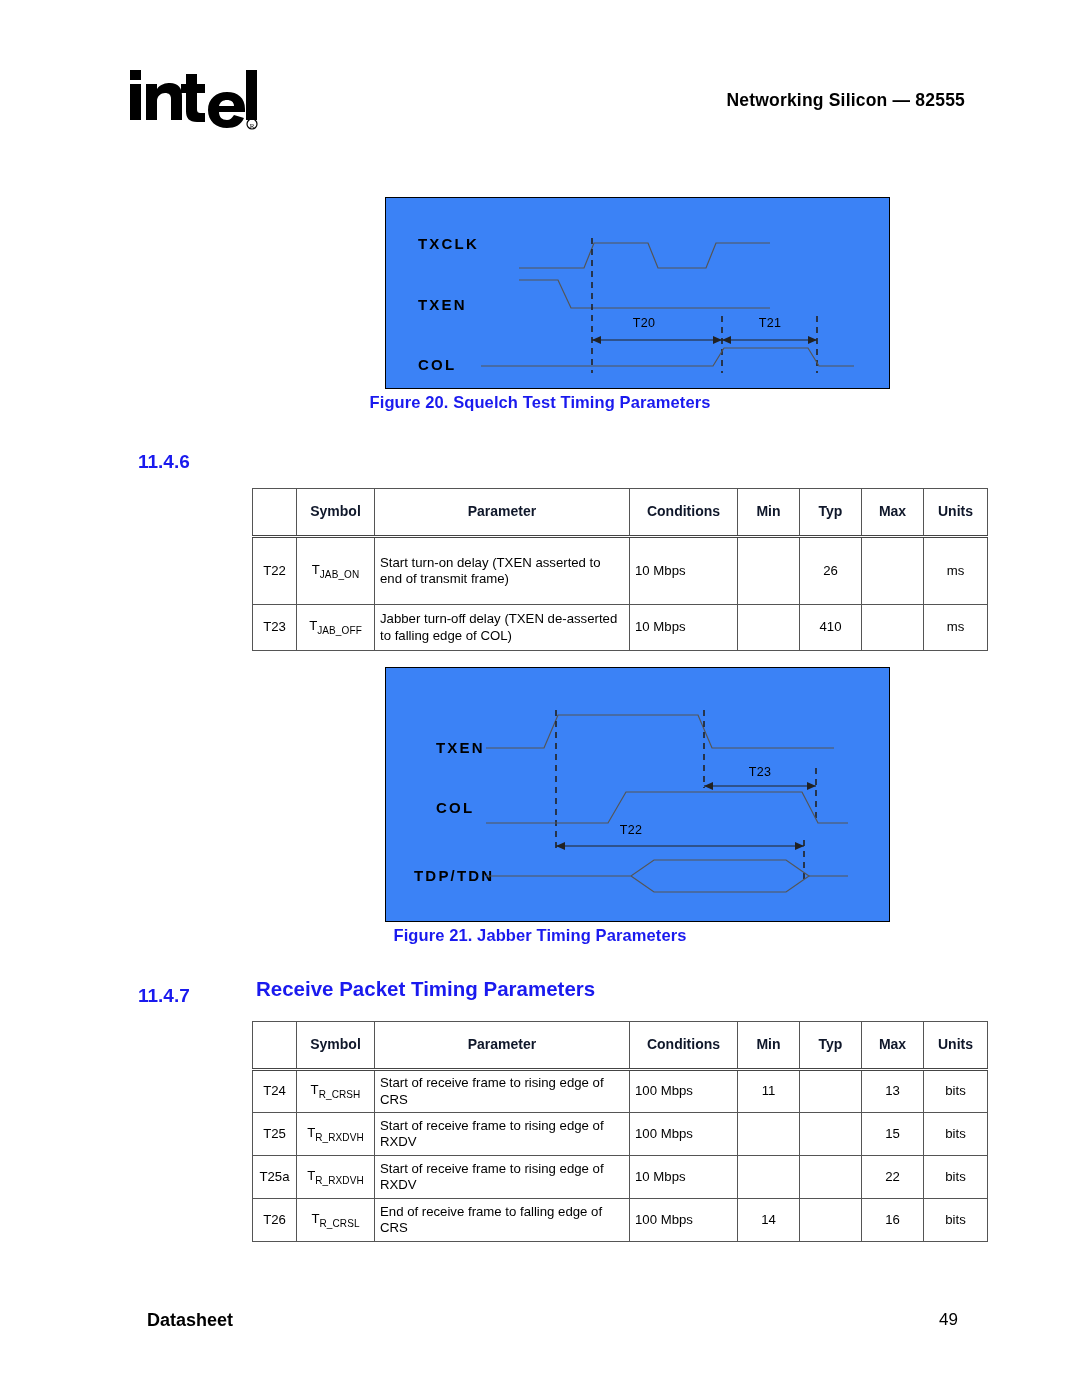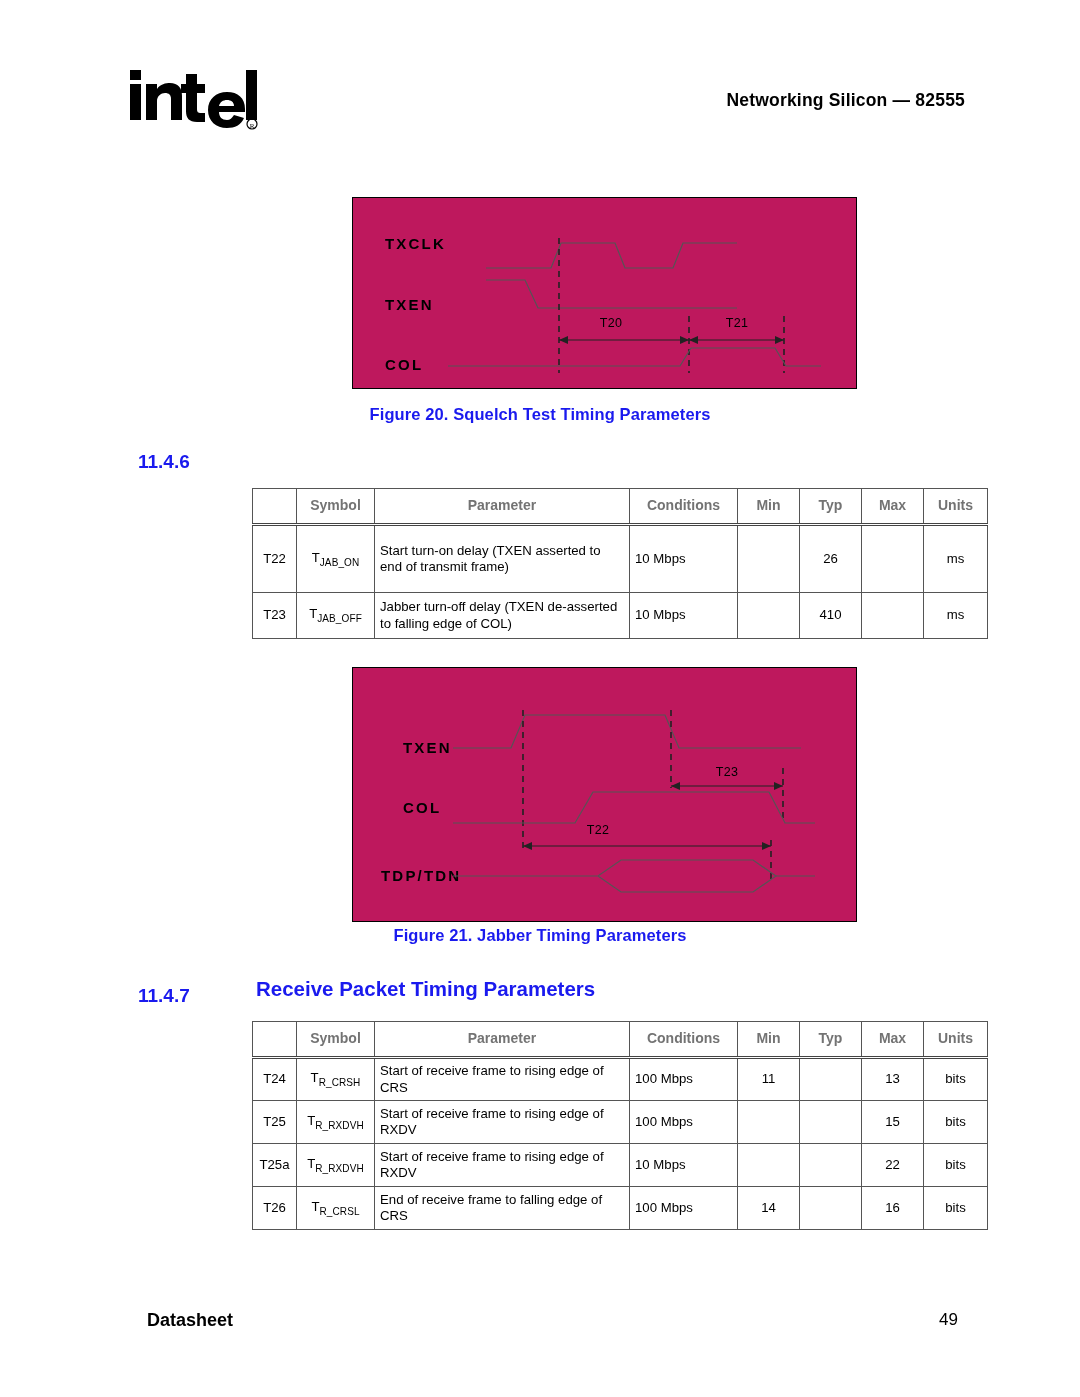"TXCLK" .figure-box { background: #be185d -> #3b82f6; margin-left: none -> 33px }
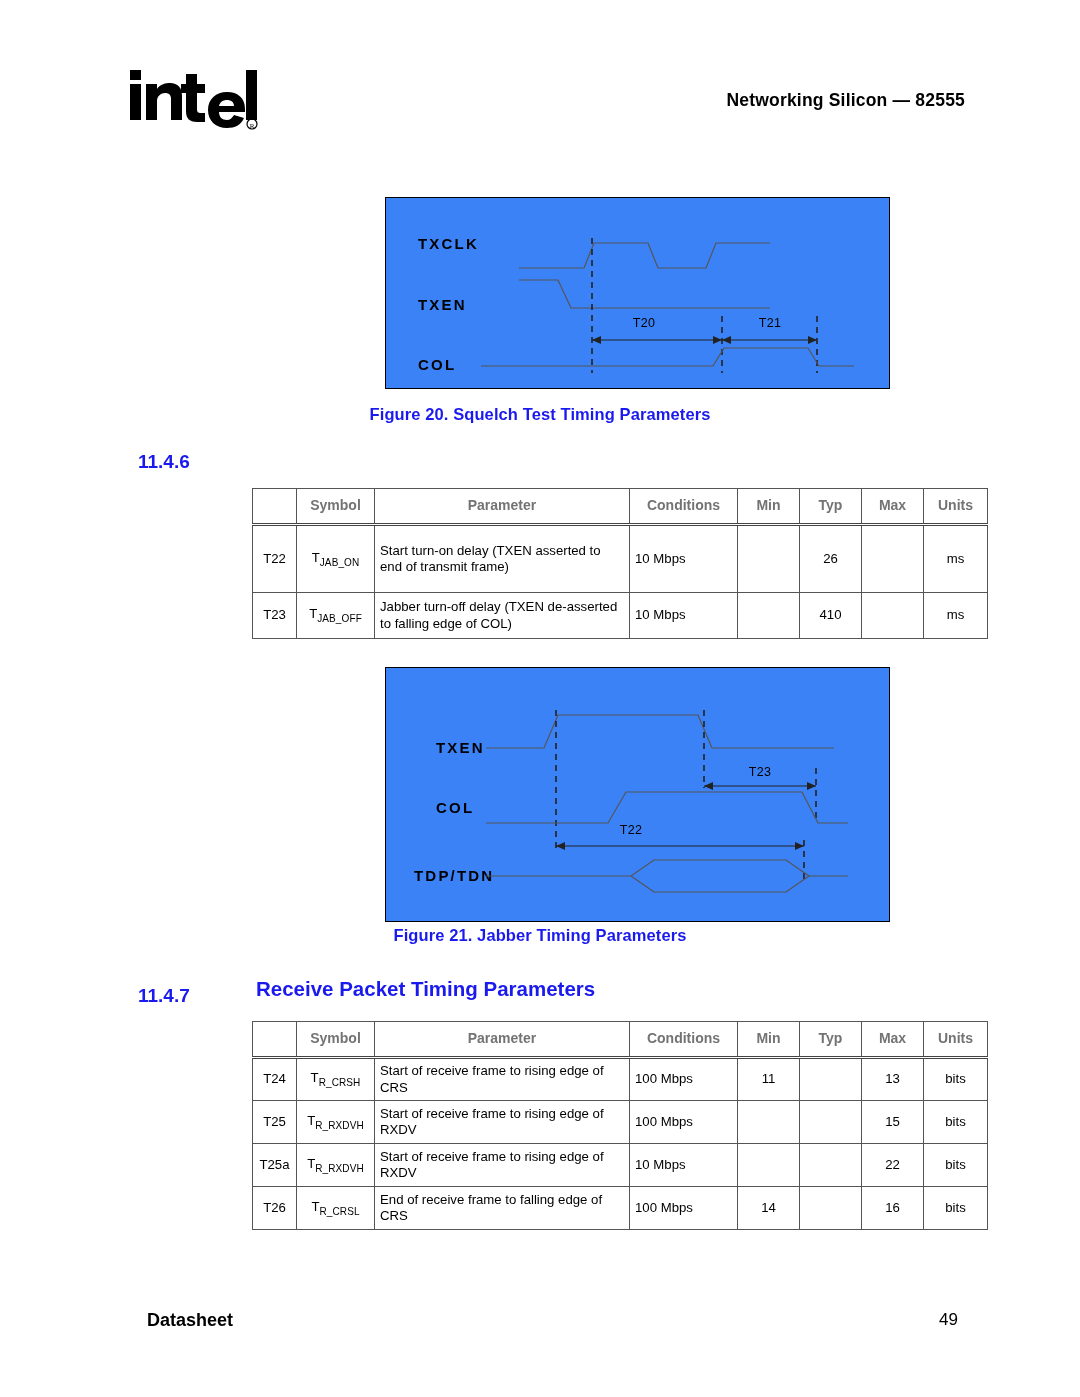"Figure 20. Squelch Test Timing" div.figure-caption { top: 405px -> 393px }
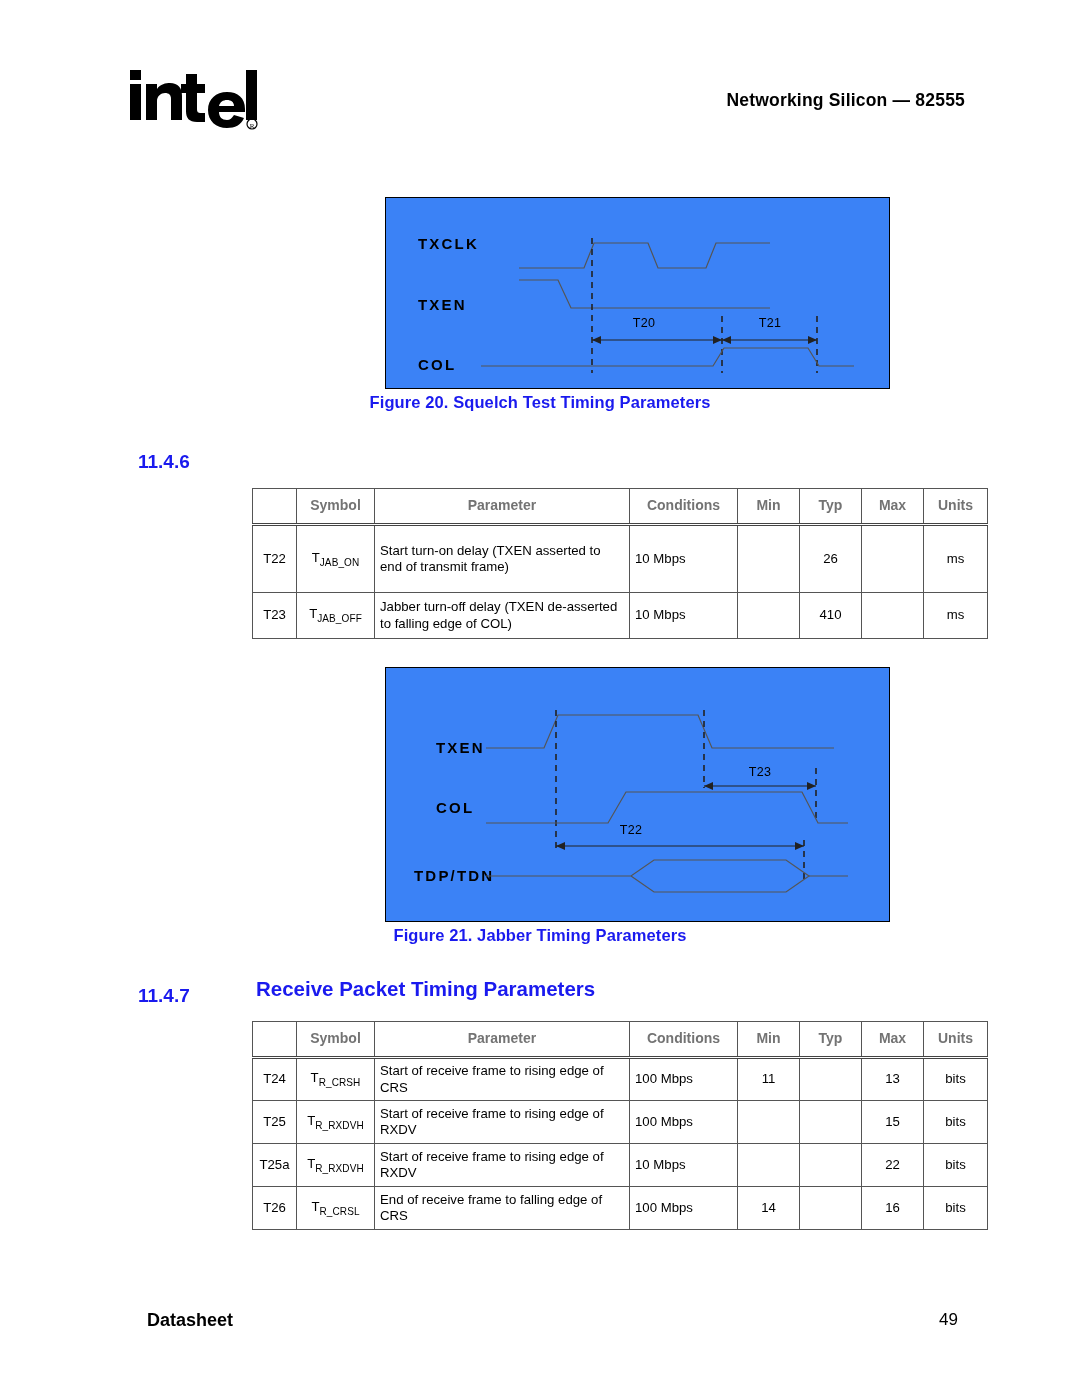"Symbol" .param-table thead th { color: #737373 -> #0f172a; padding: 2px 4px -> 8px 4px }
